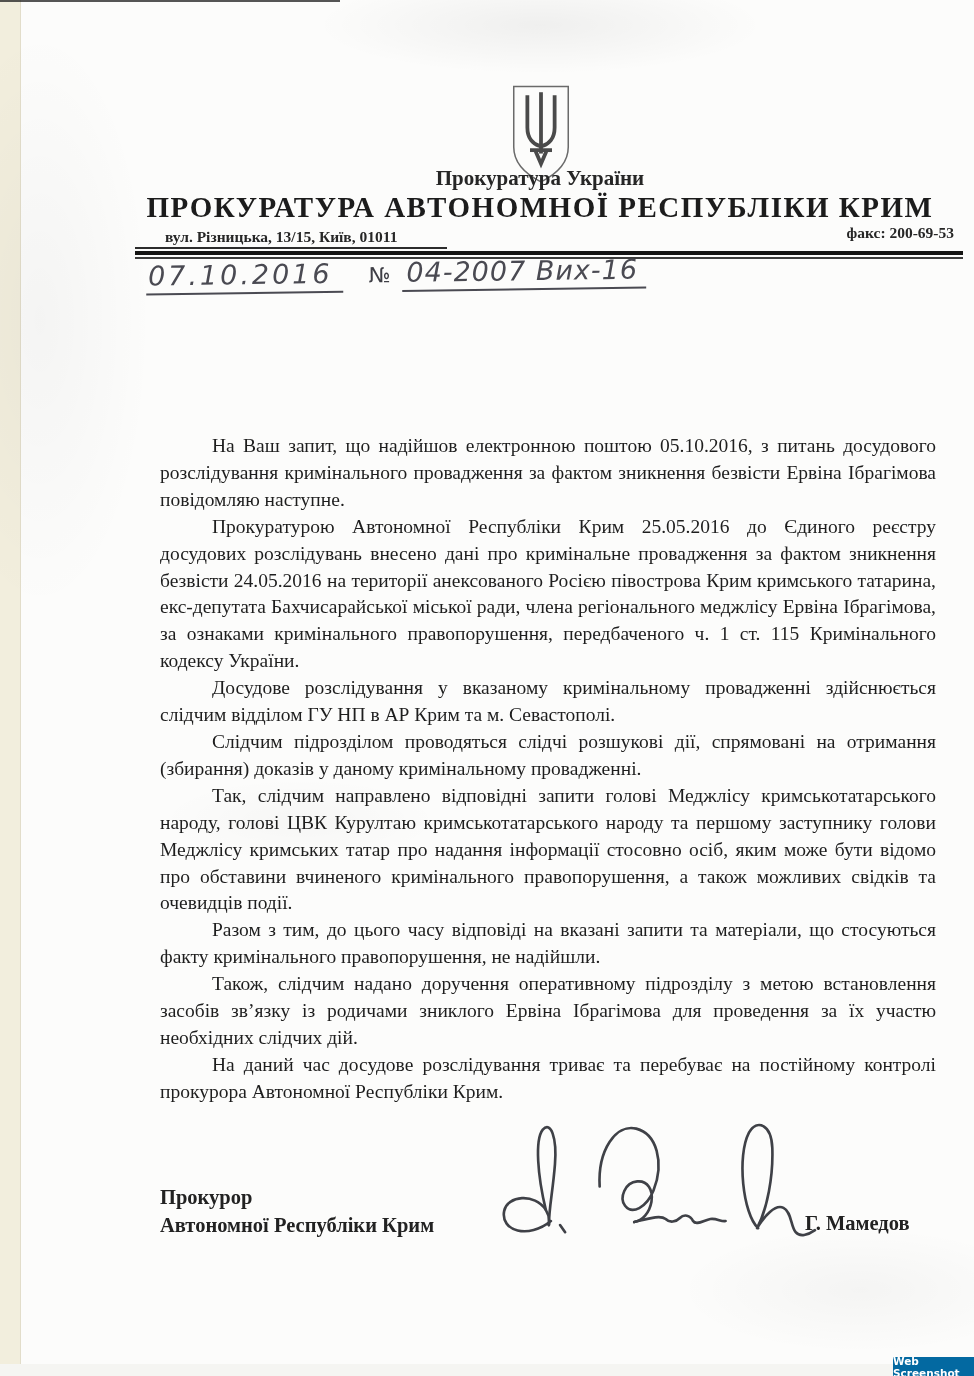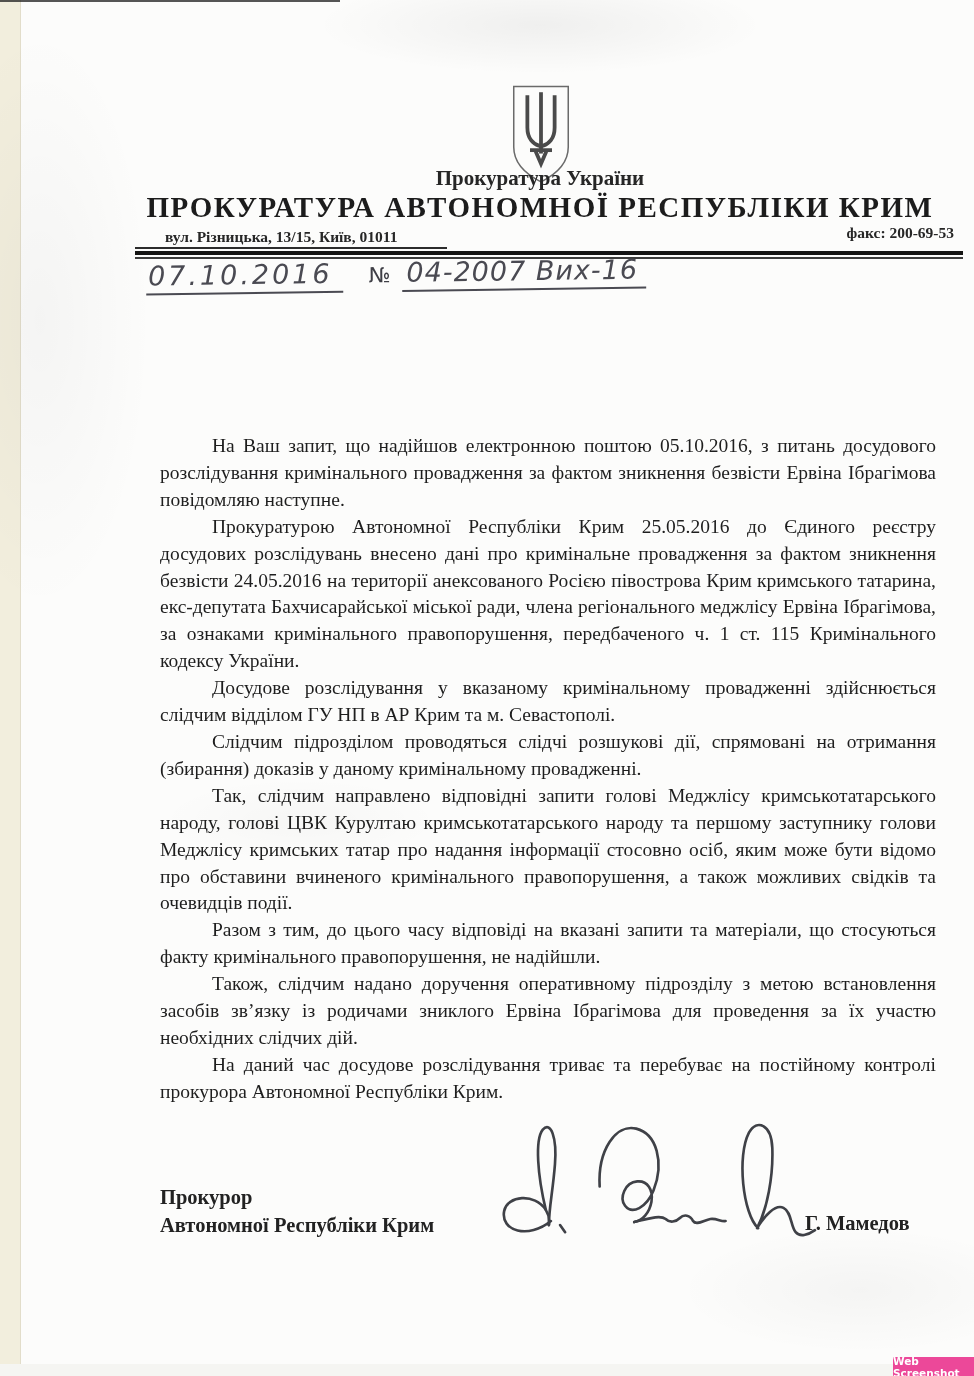"Web Screenshot" .watermark { background: #ec4899 -> #0369a1 }
